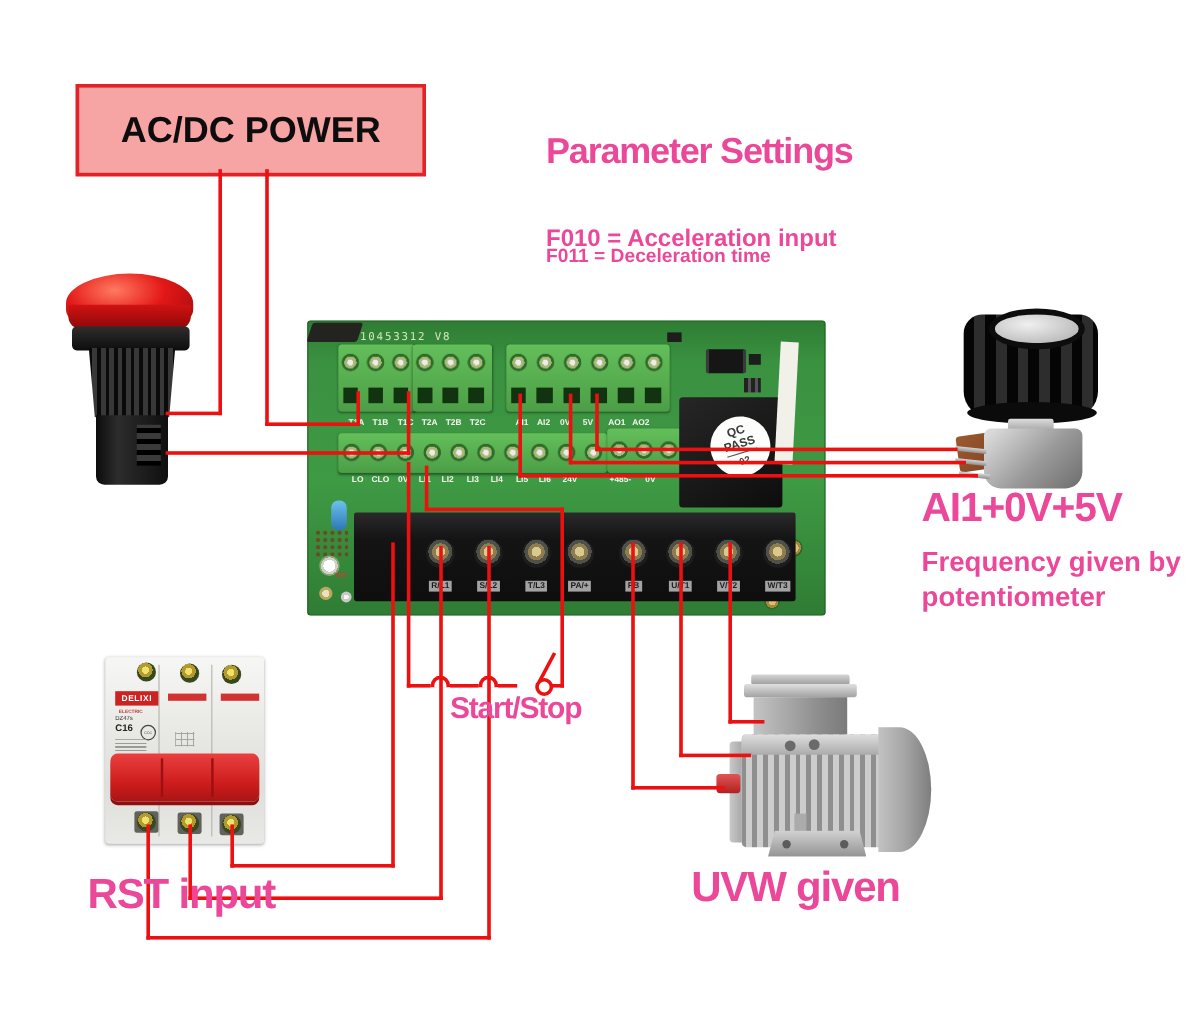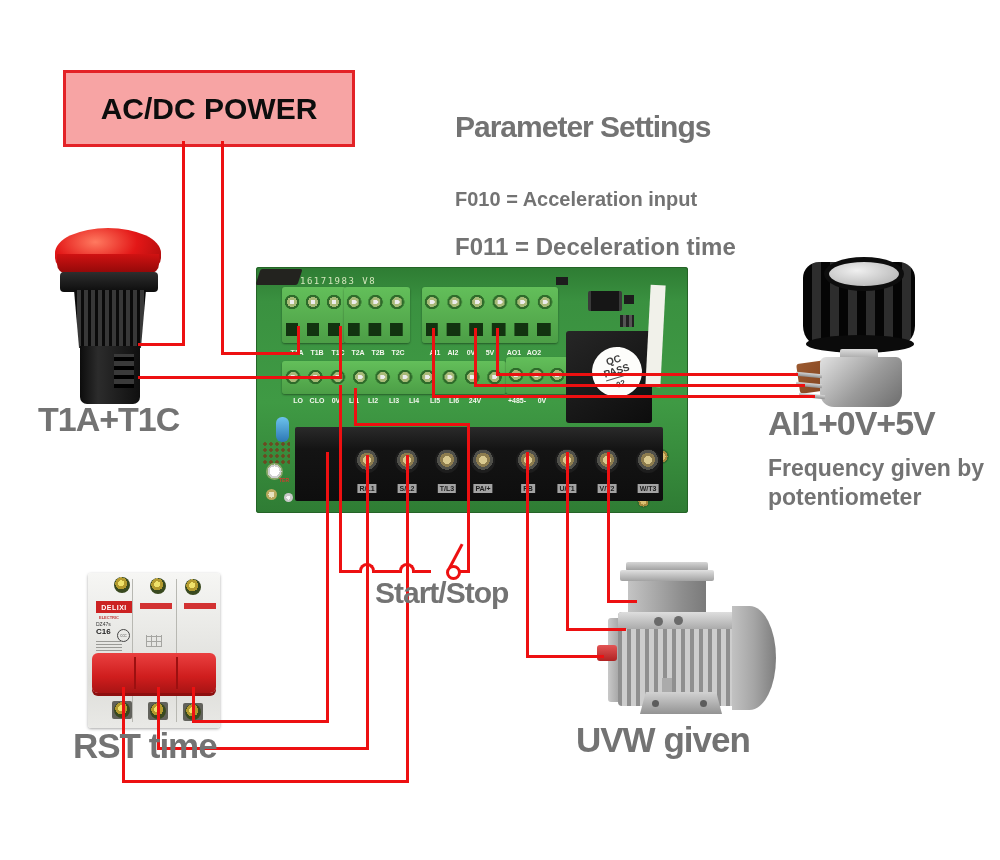"Parameter Settings" .cap { color: #737373 -> #ec4899 }
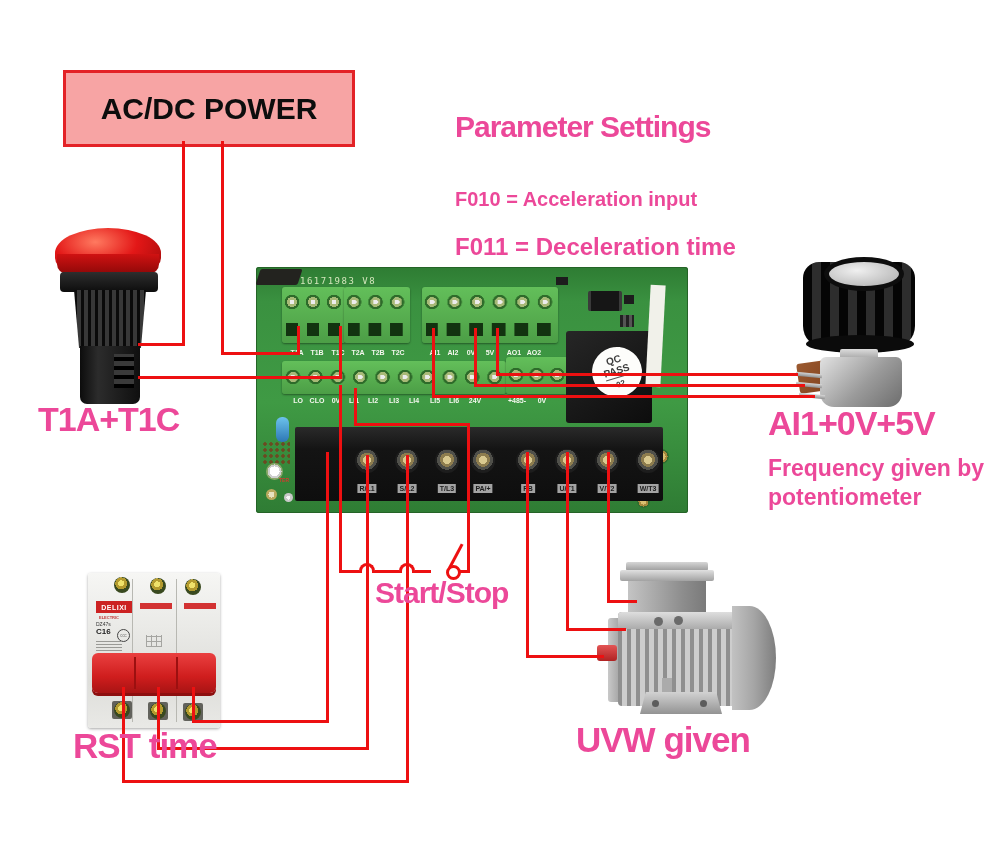"F011 = Deceleration time" div.cap { font-size: 24px -> 16px; top: 233px -> 205px }
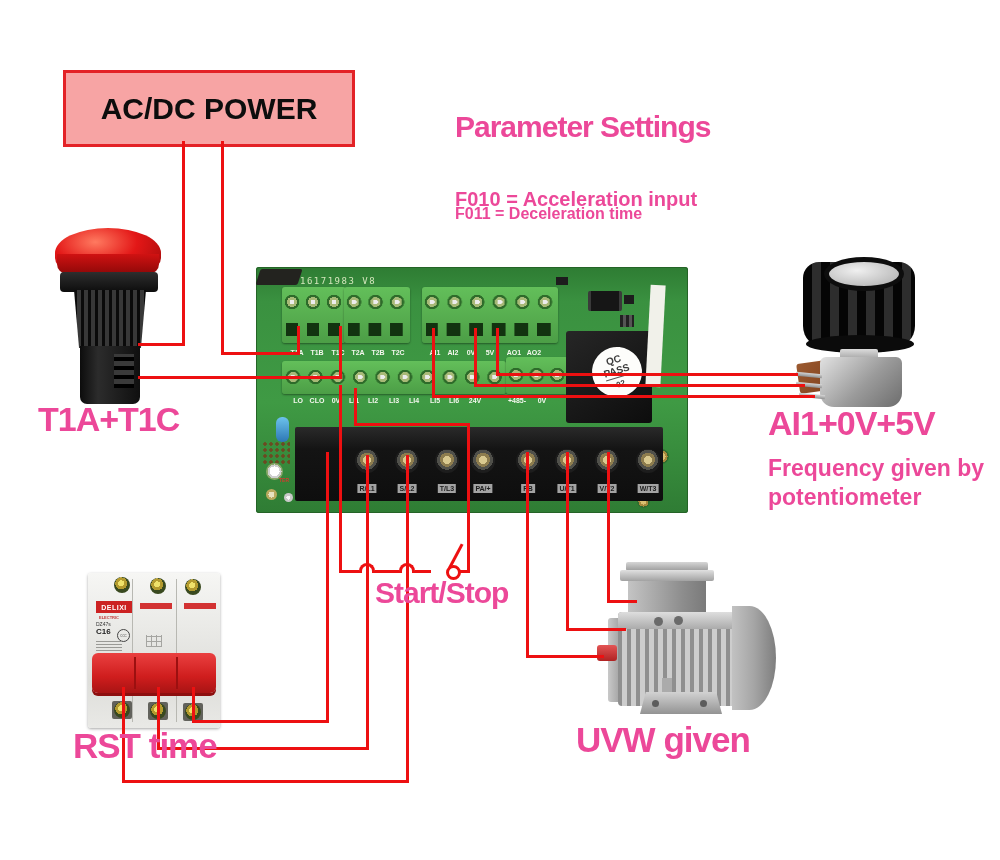"16171983 V8" div.abs { text: 16171983 -> 10453312 }
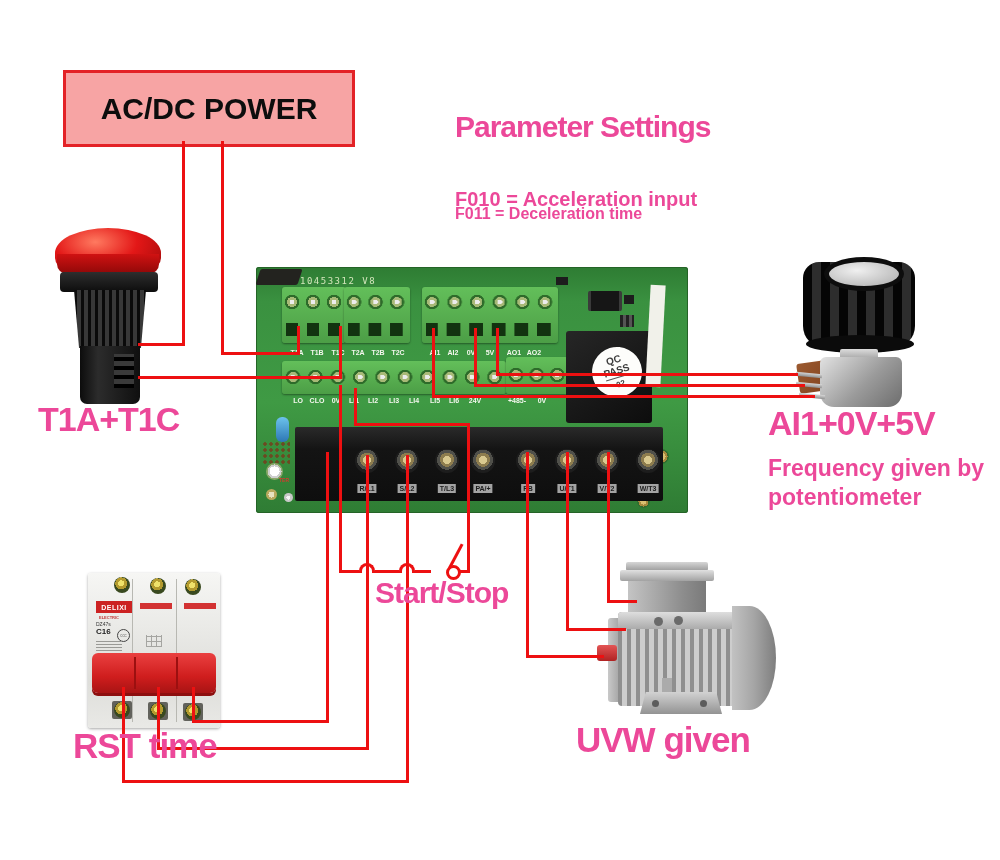"T1A+T1C" div.cap { html: <div>T1A+T1C</div> -> none }
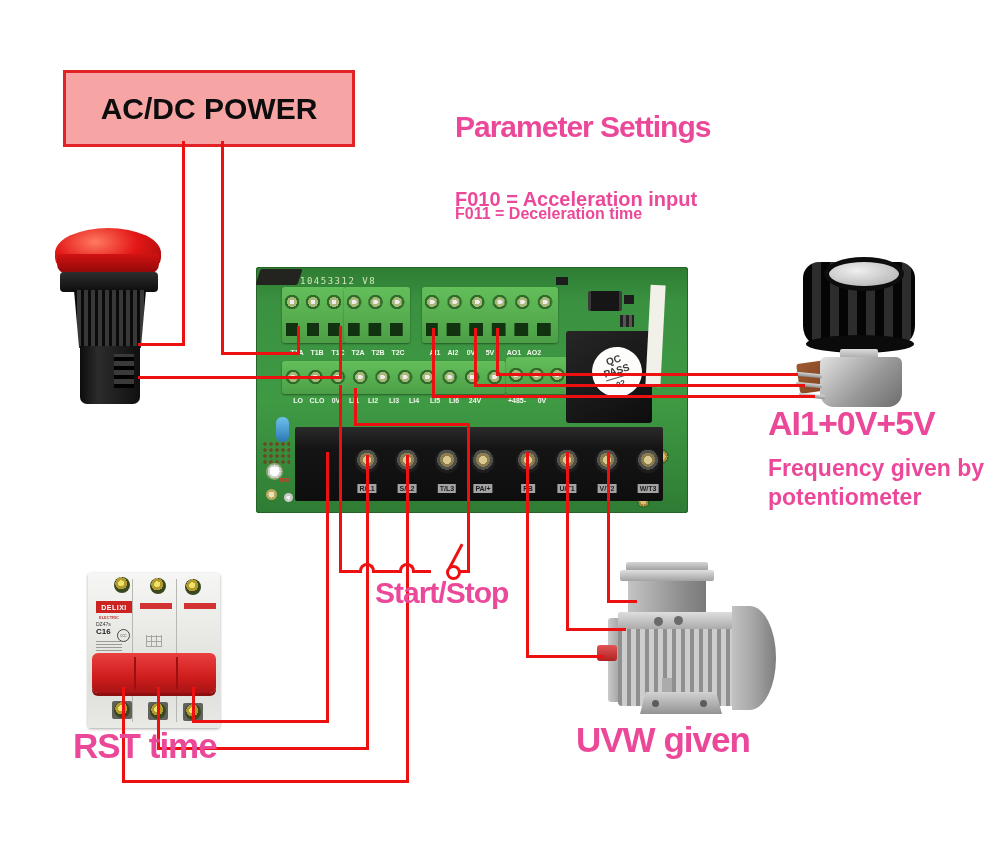"Start/Stop" div.cap { font-size: 30px -> 25px }
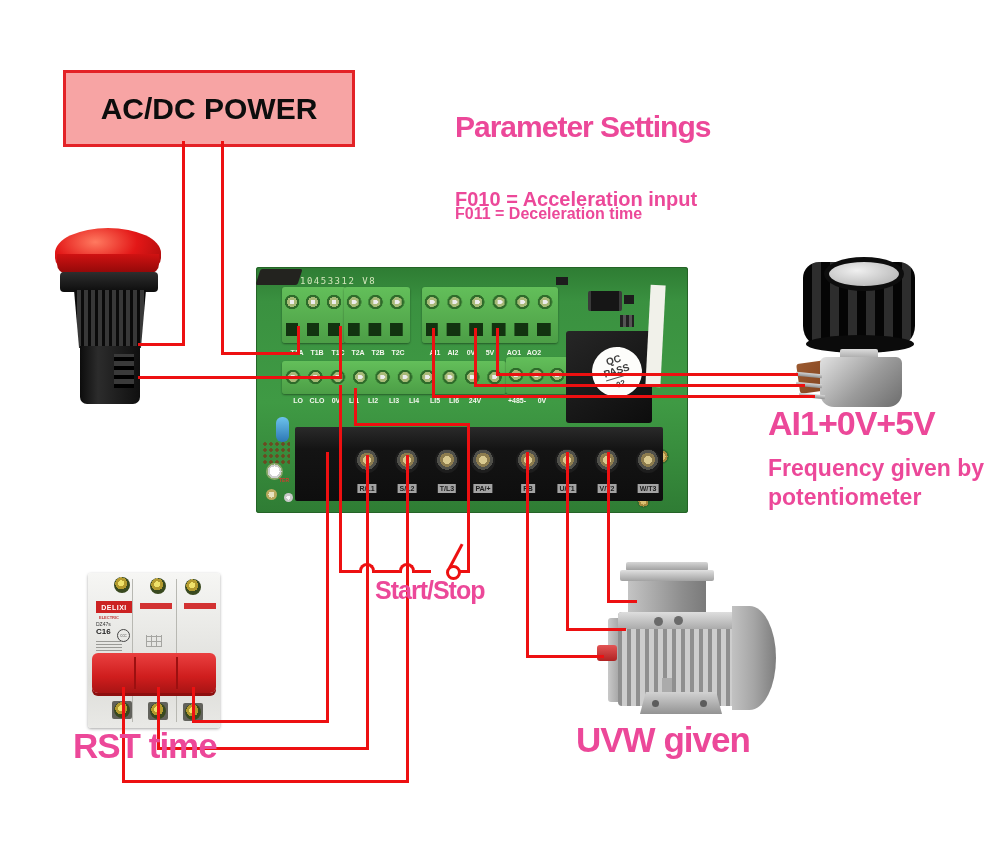"C16" #breaker { top: 573px -> 548px }
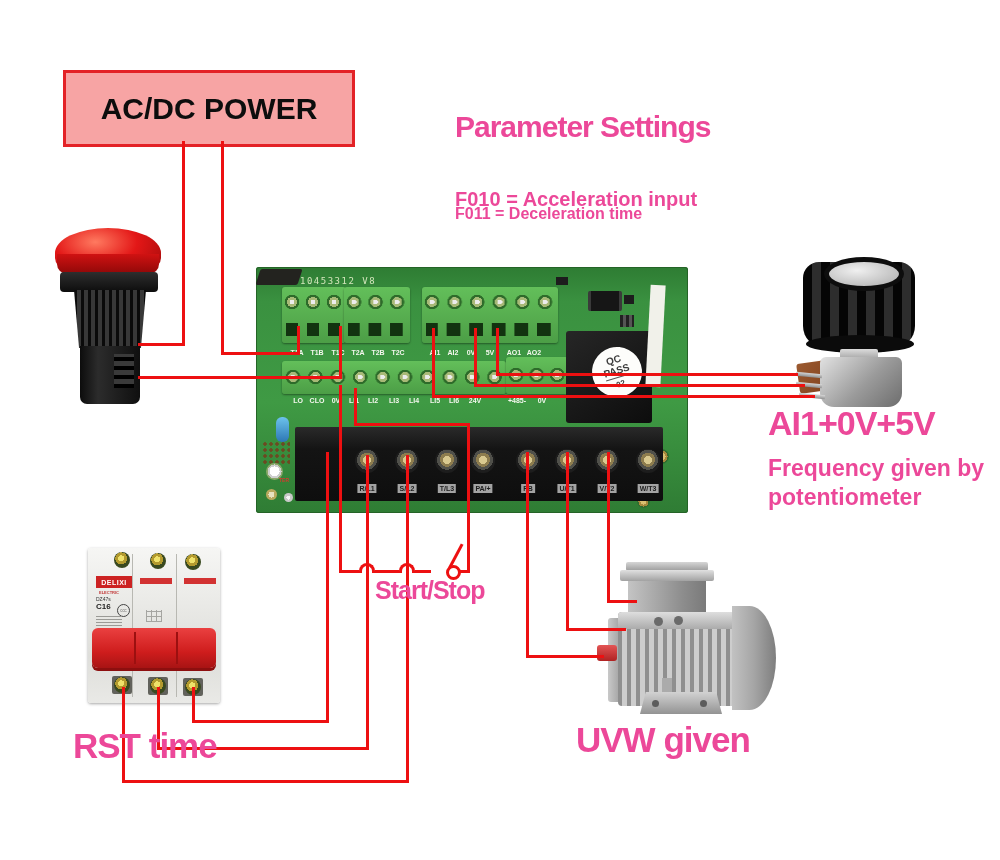"RST time" div.cap { text: time -> input }
